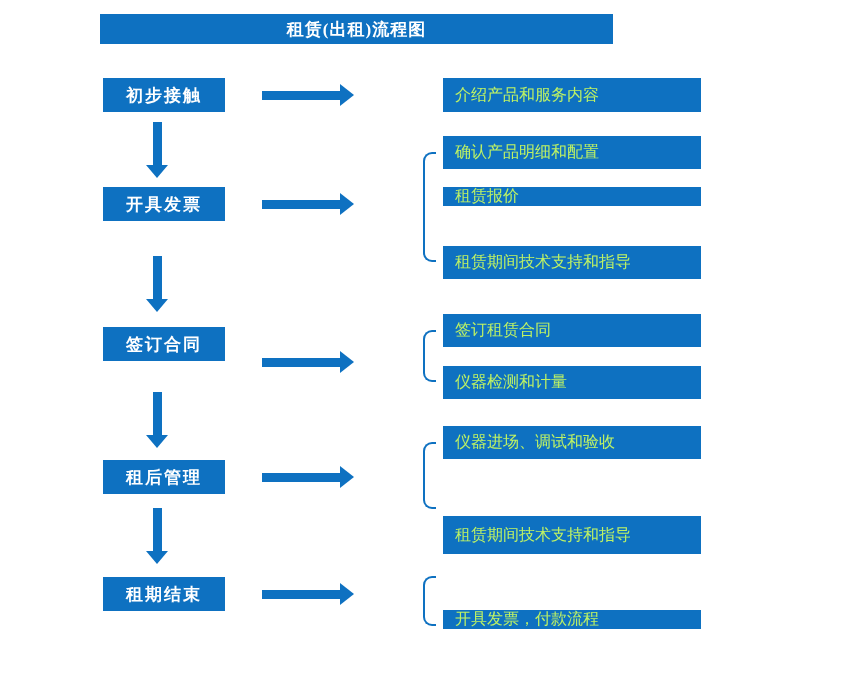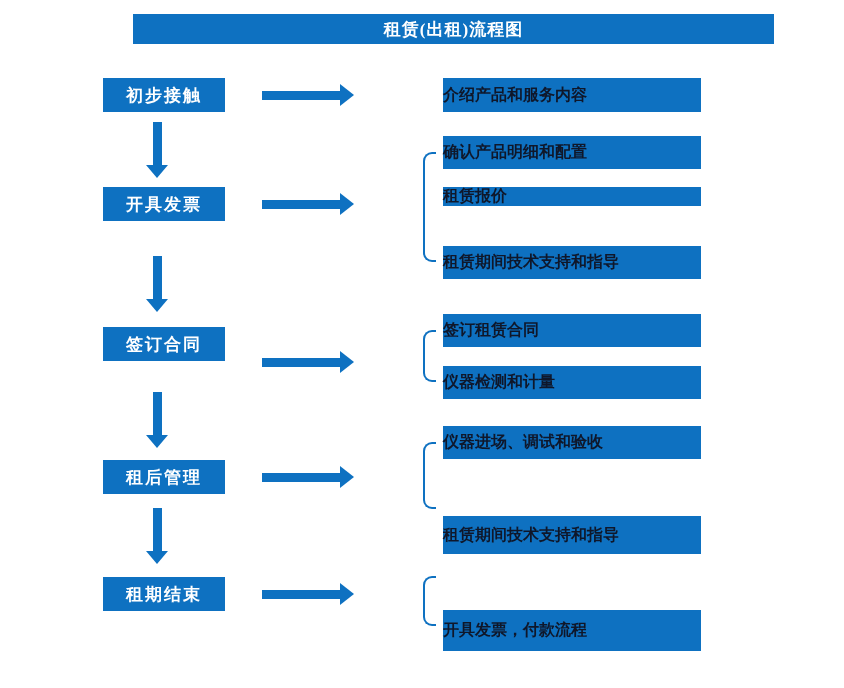"租赁(出租)流程图" .title-bar { margin-left: 33px -> none; width: 641px -> 513px }
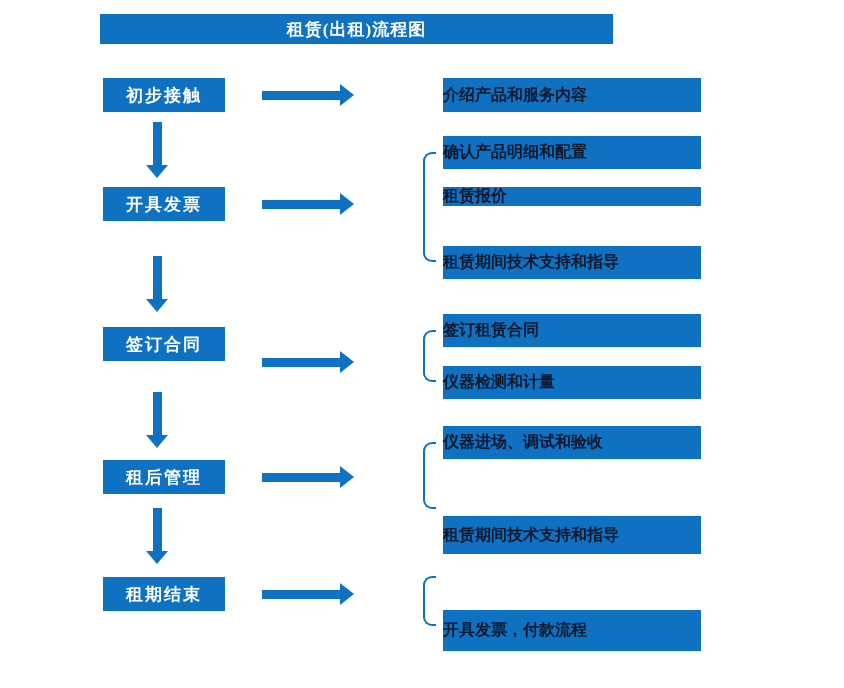"介绍产品和服务内容" .detail { color: #0f172a -> #bef264; font-weight: bold -> normal; padding-left: none -> 12px }
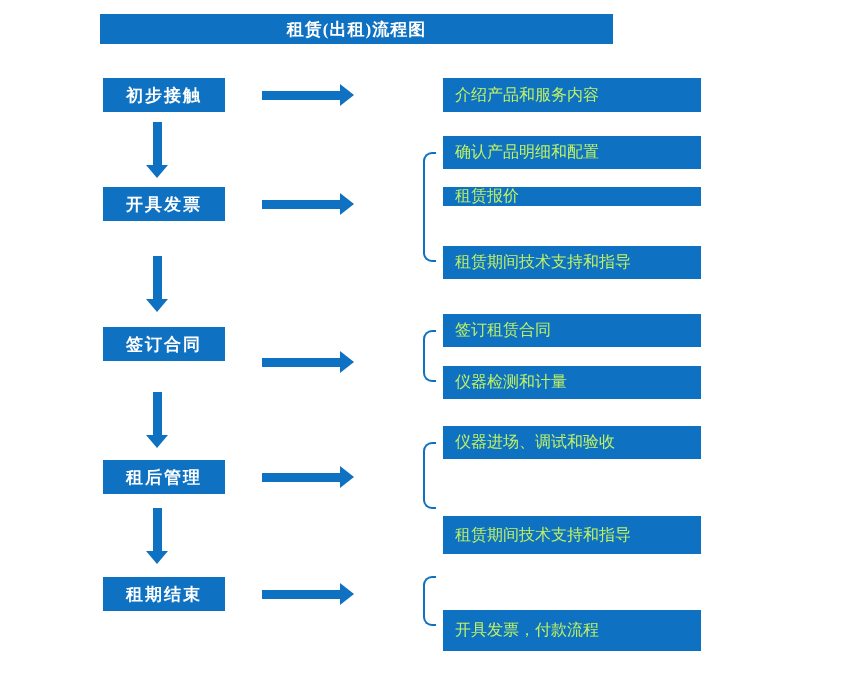"开具发票，付款流程" div.detail { height: 41px -> 19px }
